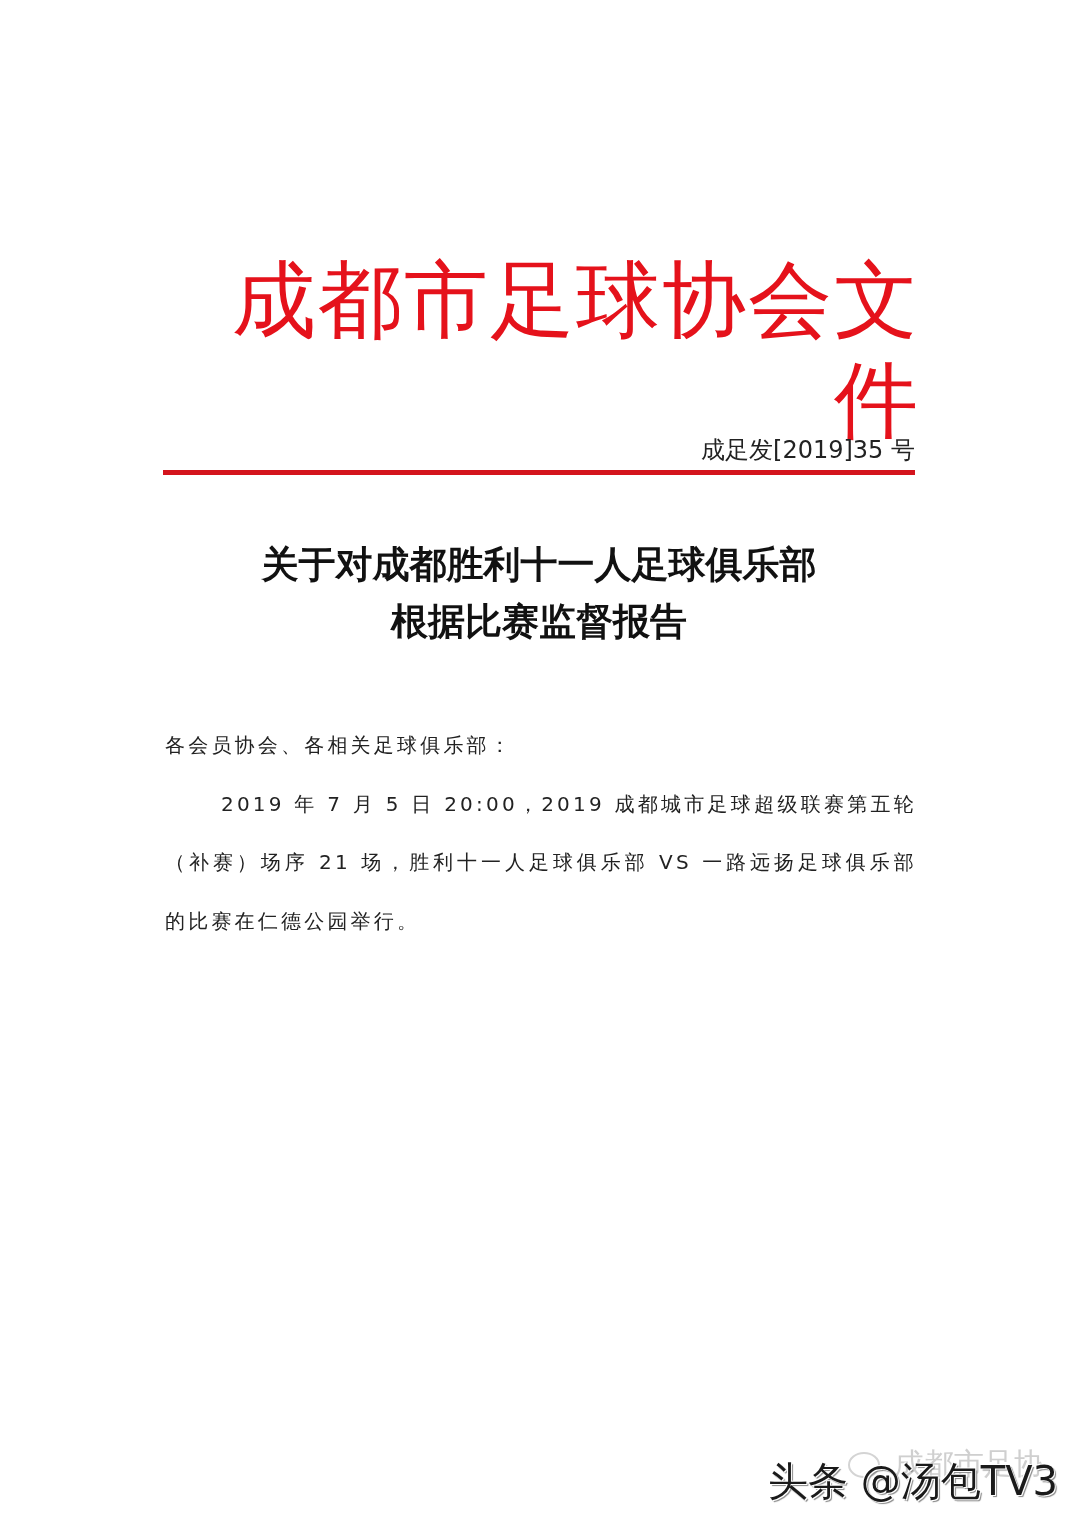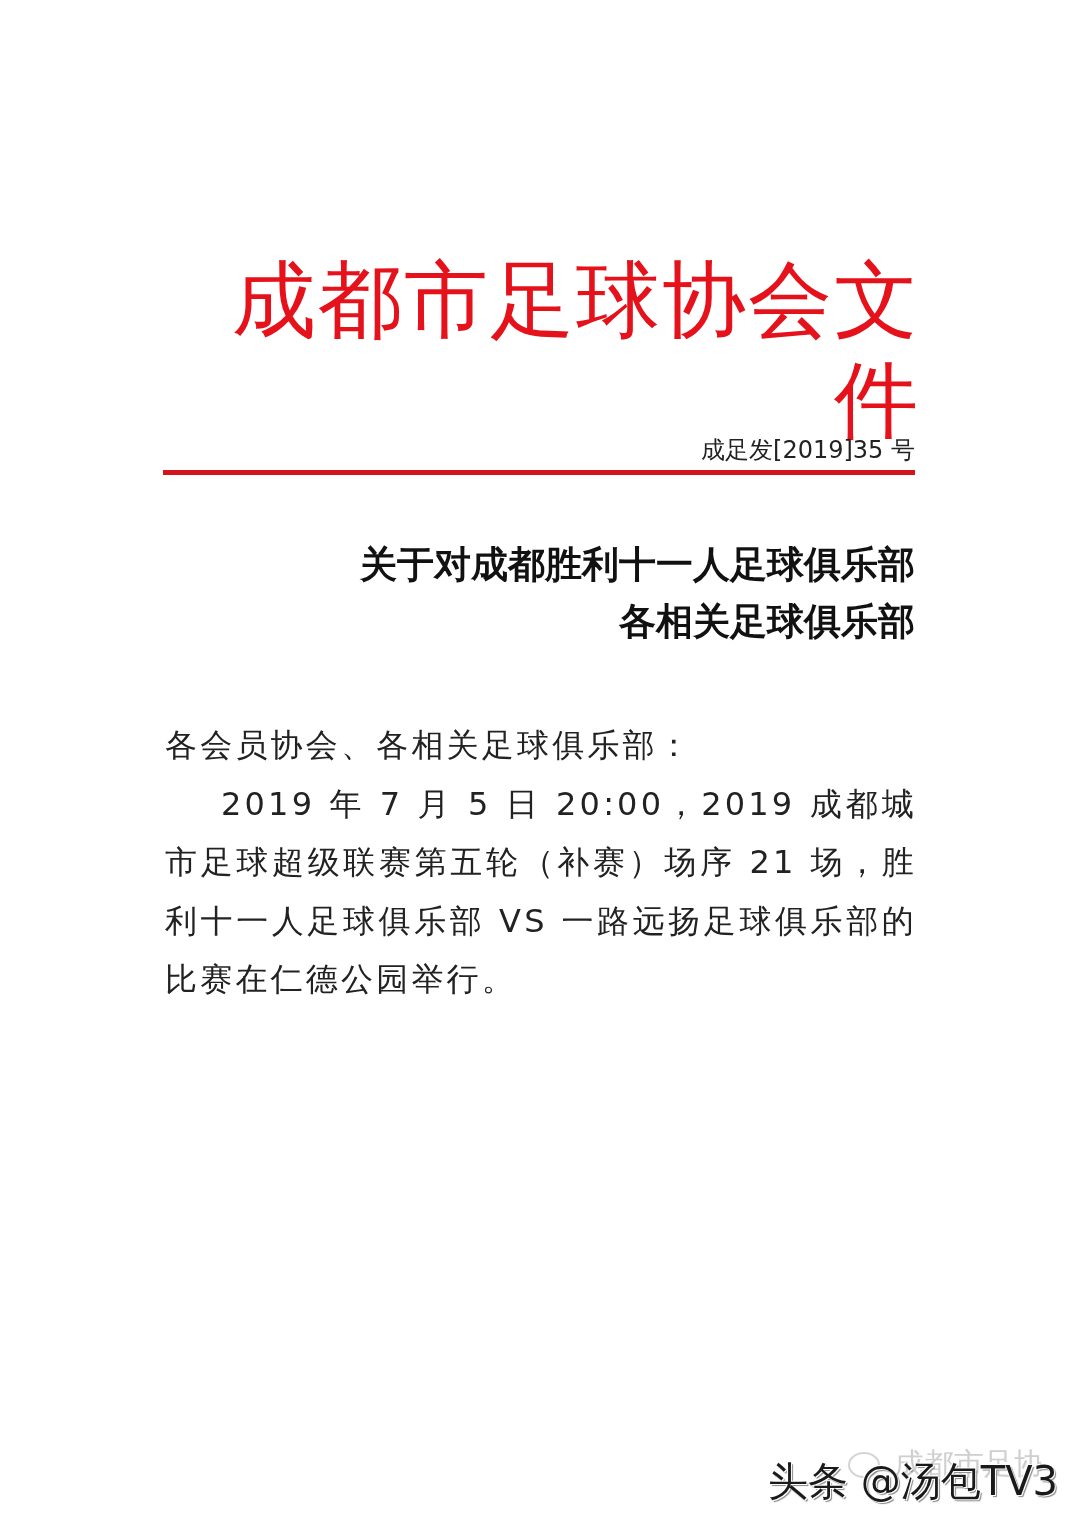"关于对成都胜利十一人足球俱乐部" .title { text-align: right -> center }
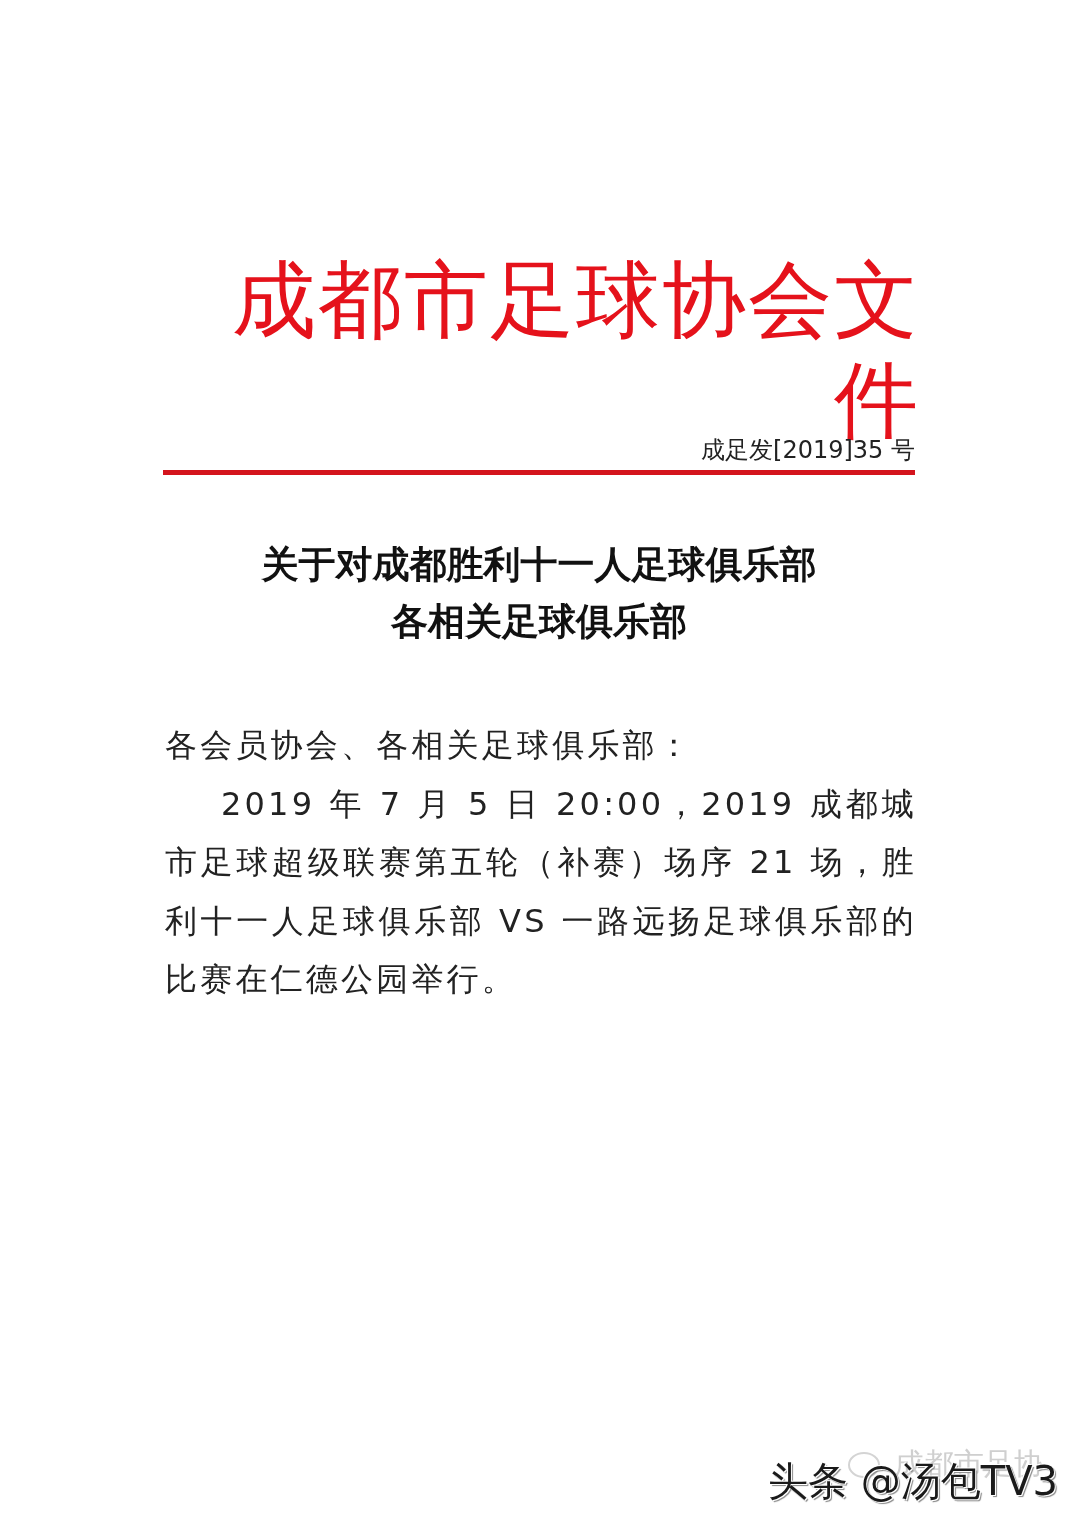"各相关足球俱乐部" div { text: 各相关足球俱乐部 -> 根据比赛监督报告 }
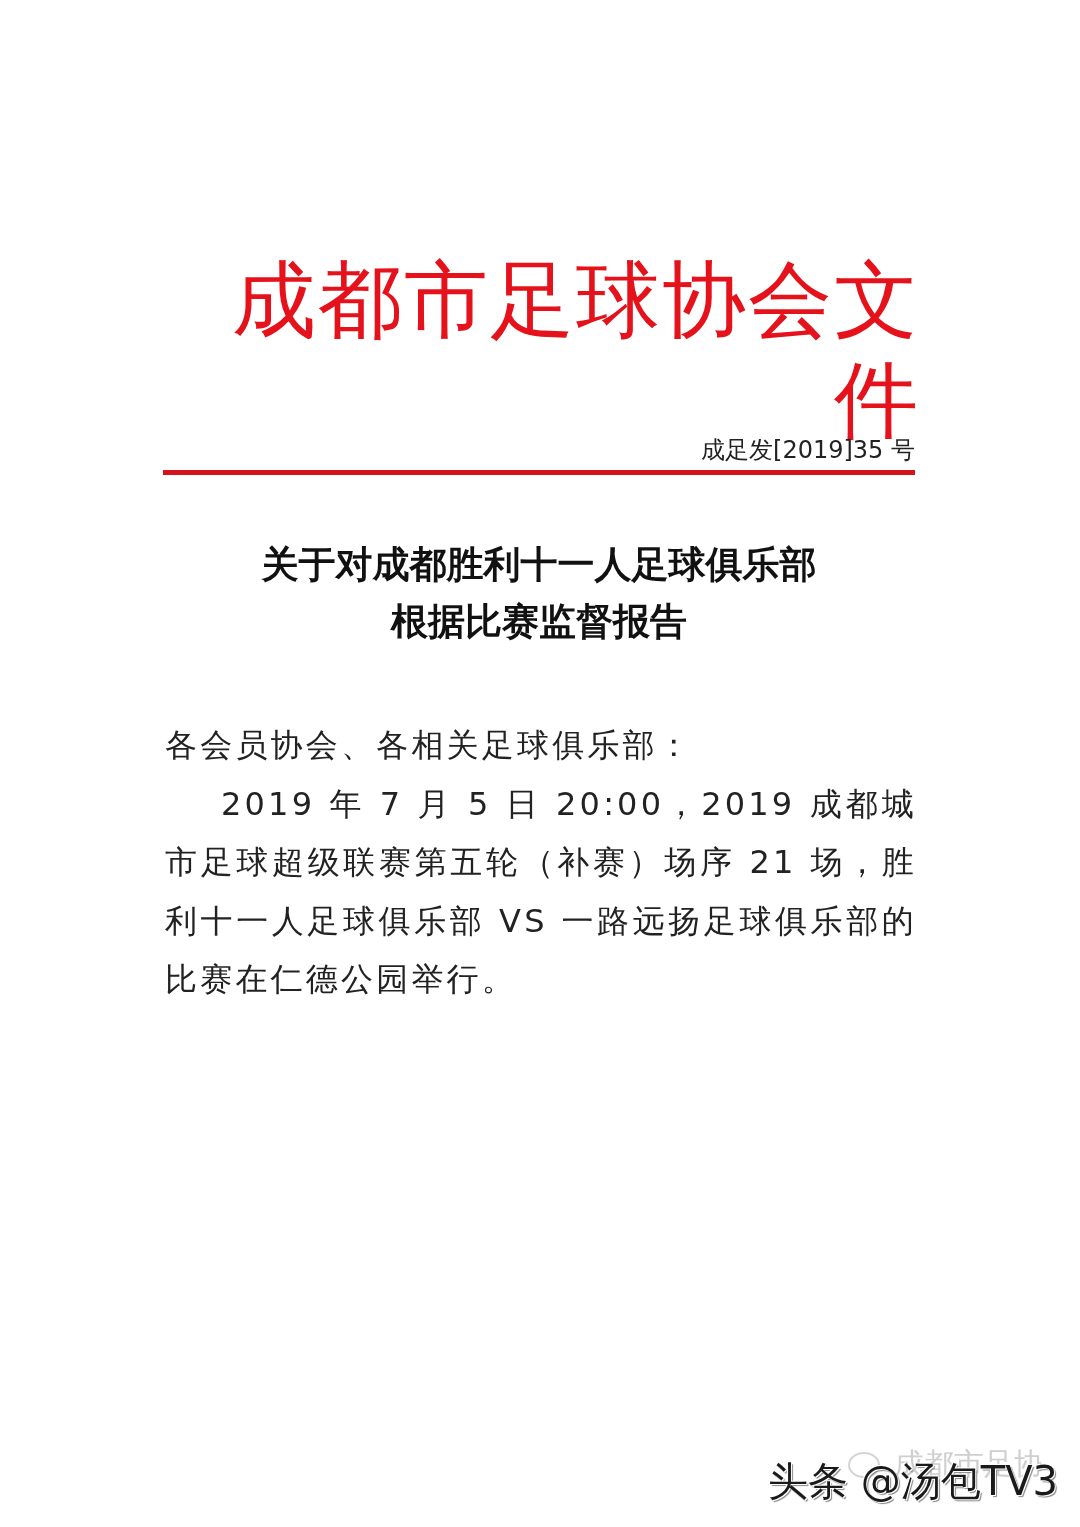"各会员协会、各相关足球俱乐部：" .body { font-size: 32px -> 20px }
